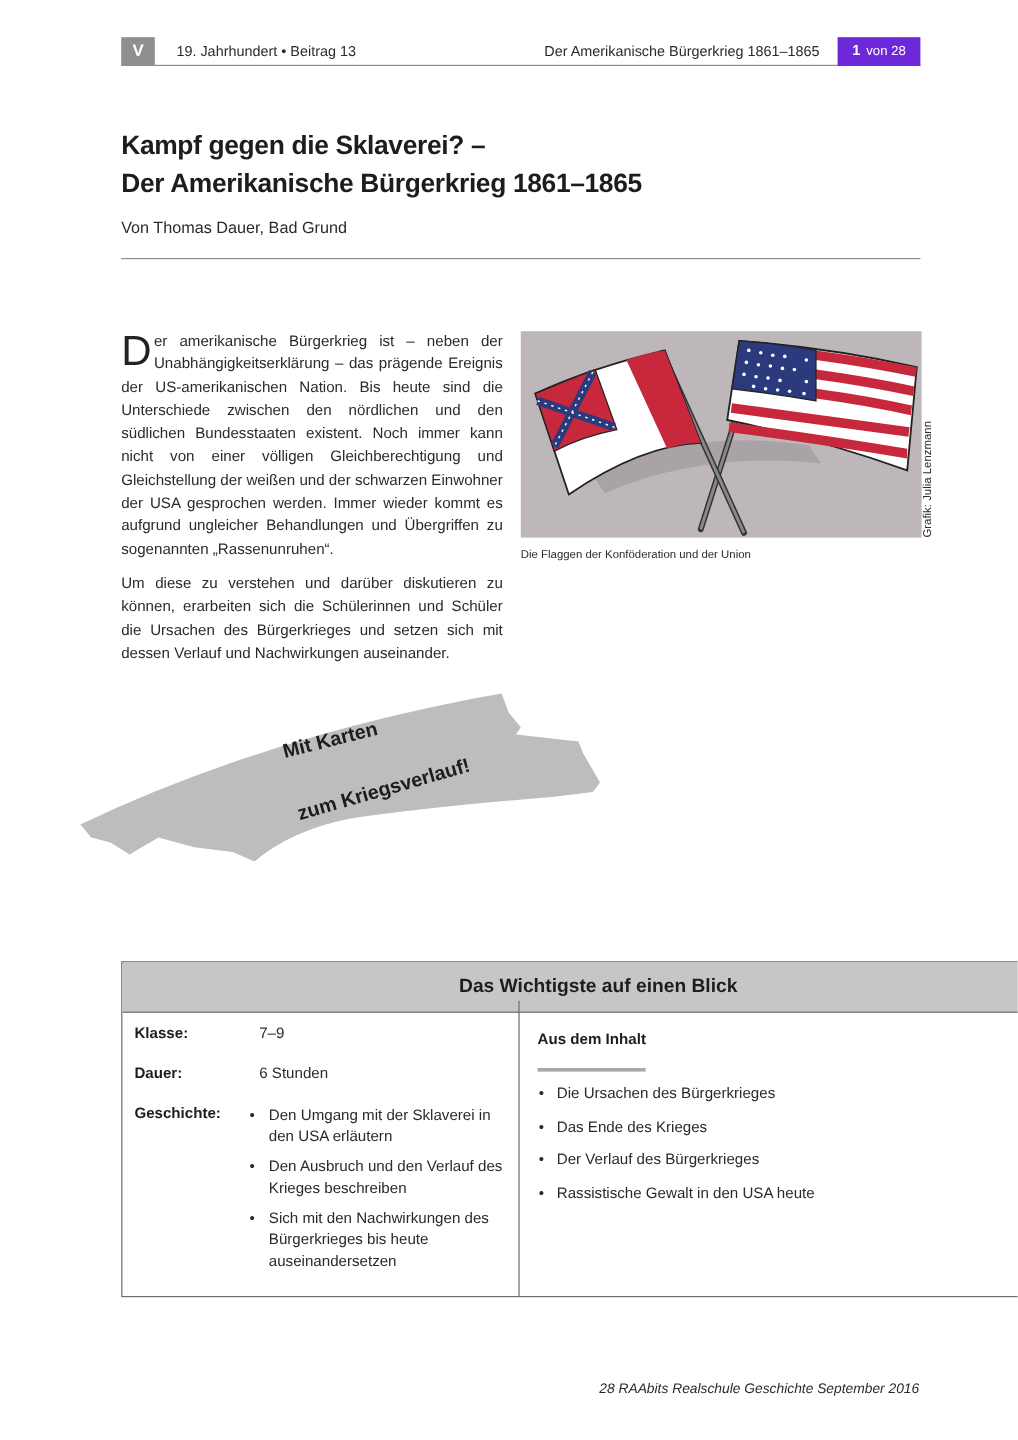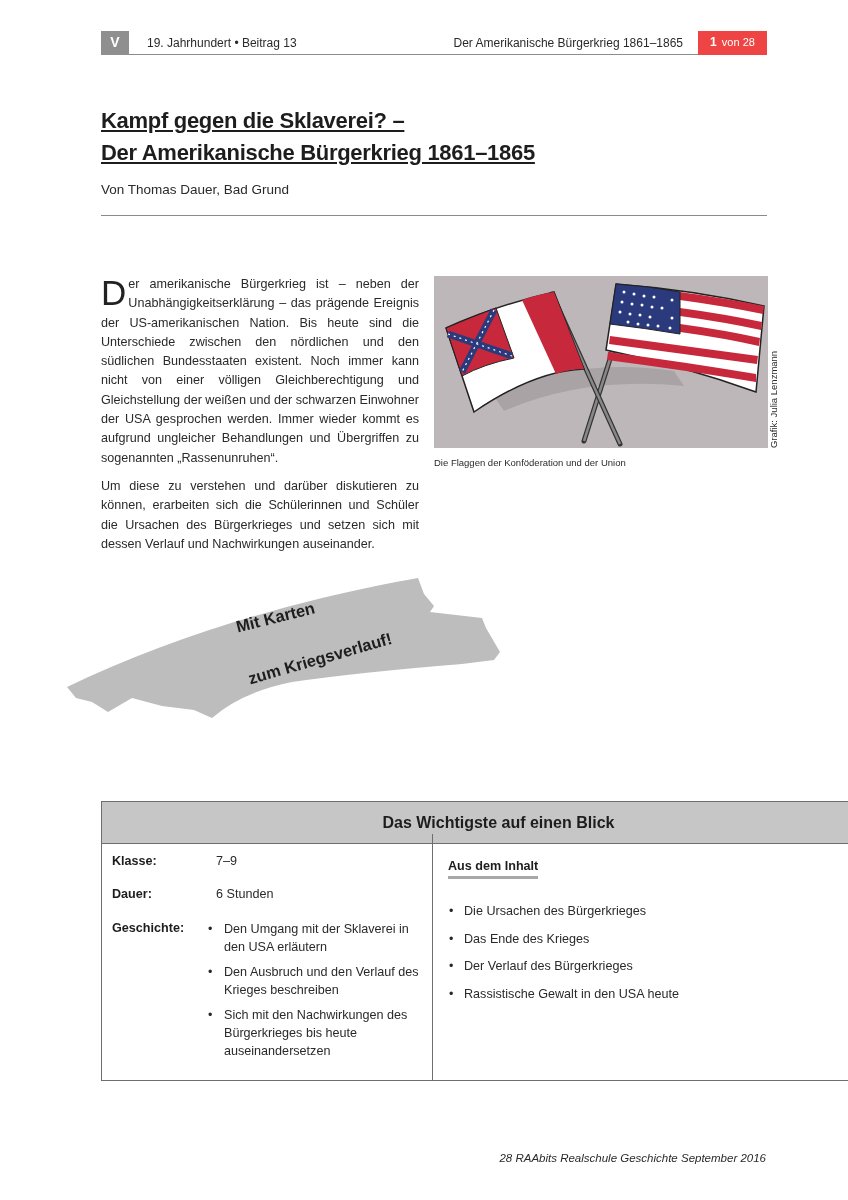"1 von 28" .hdr-page { background: #ef4444 -> #6d28d9 }
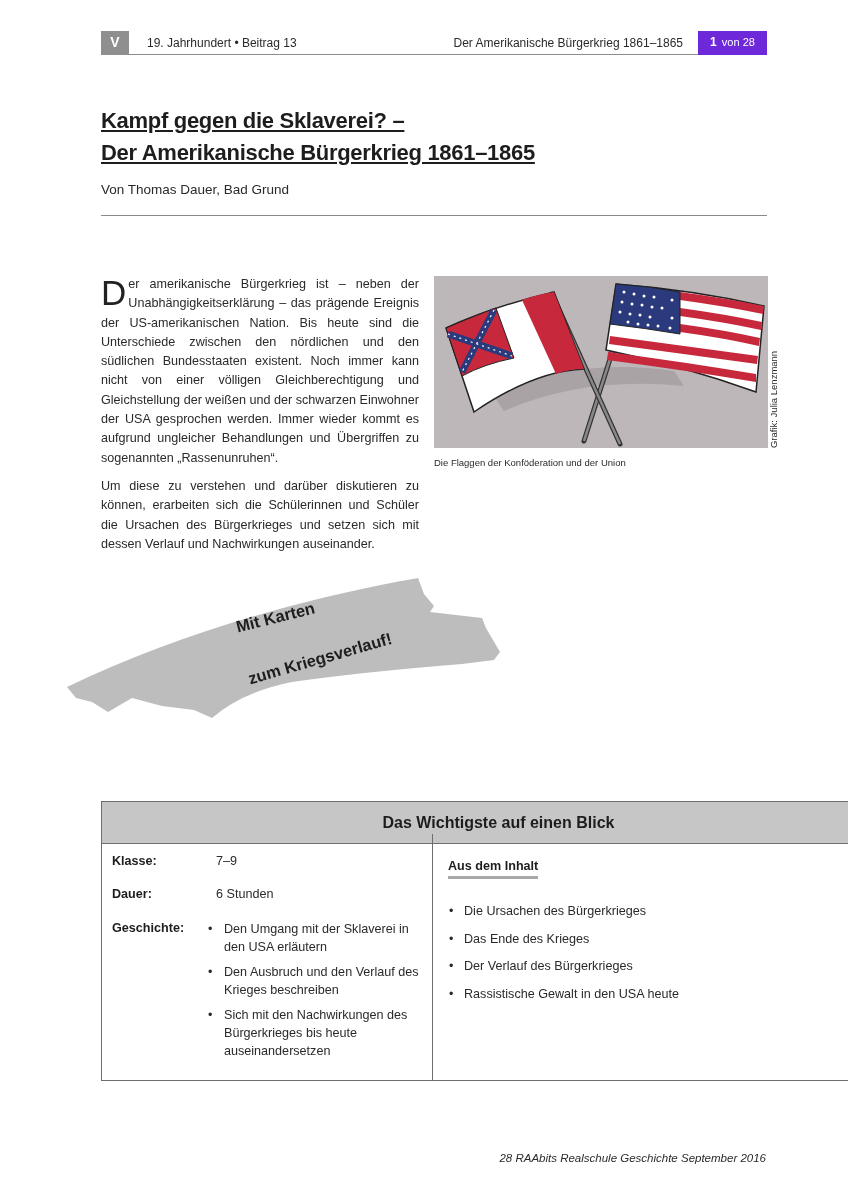"Kampf gegen die Sklaverei? –" .title { text-decoration: underline -> none }
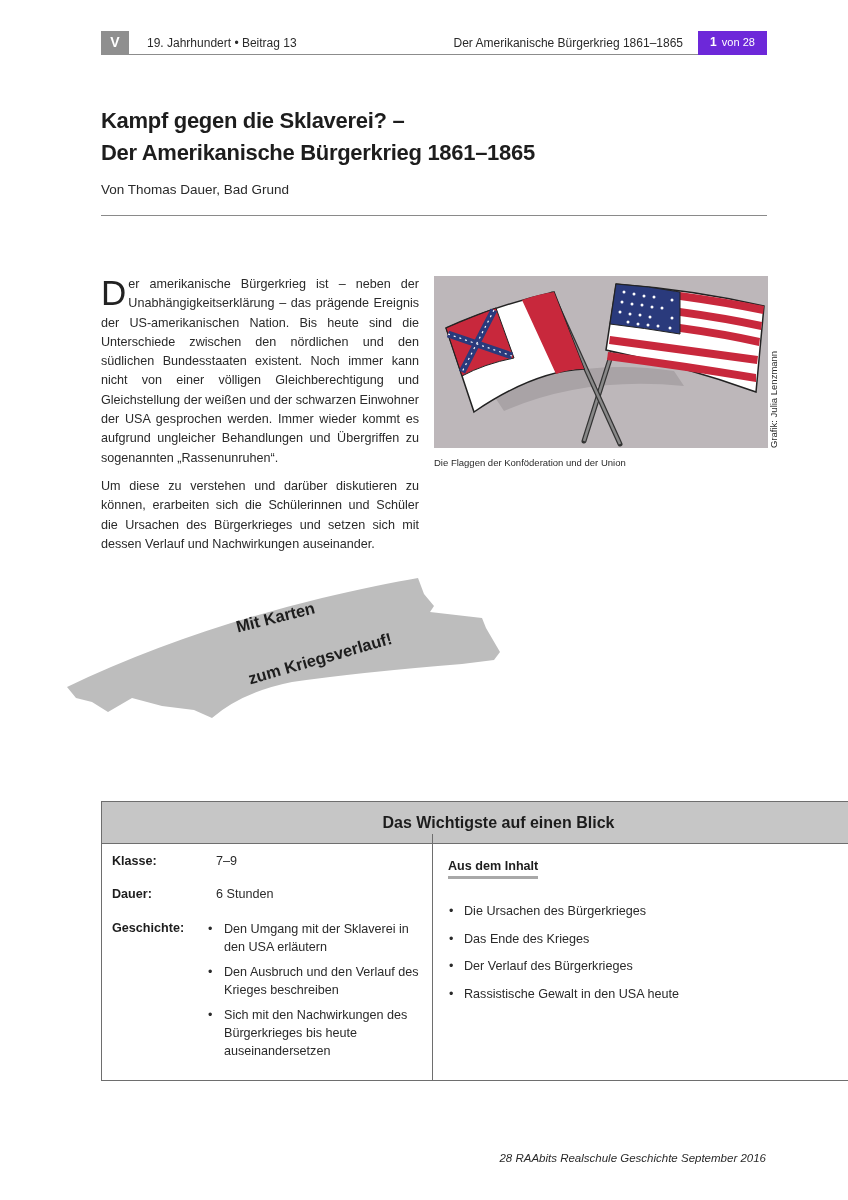"Aus dem Inhalt" .inhalt-title { padding-bottom: 3px -> 17px }
